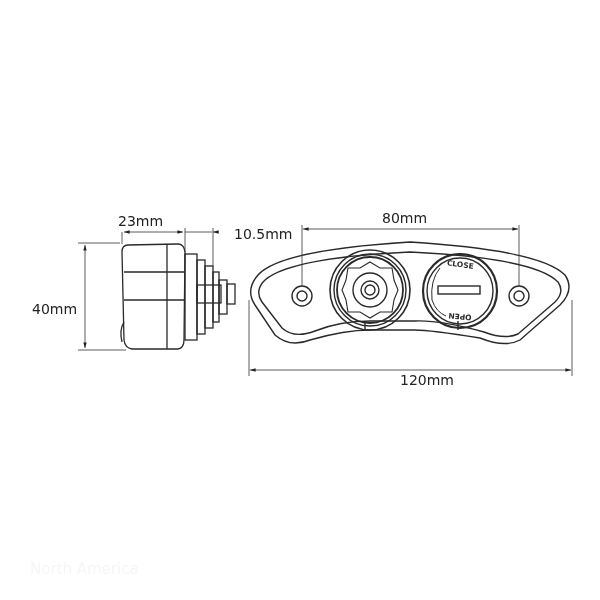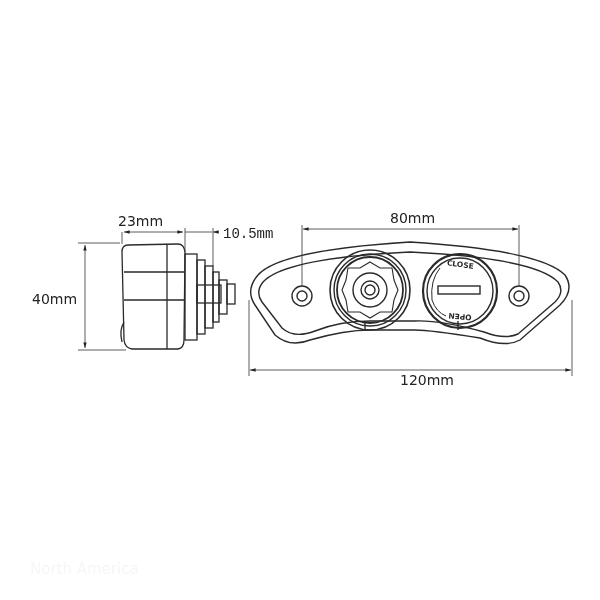"80mm" div.lbl { margin-left: 8px -> none }
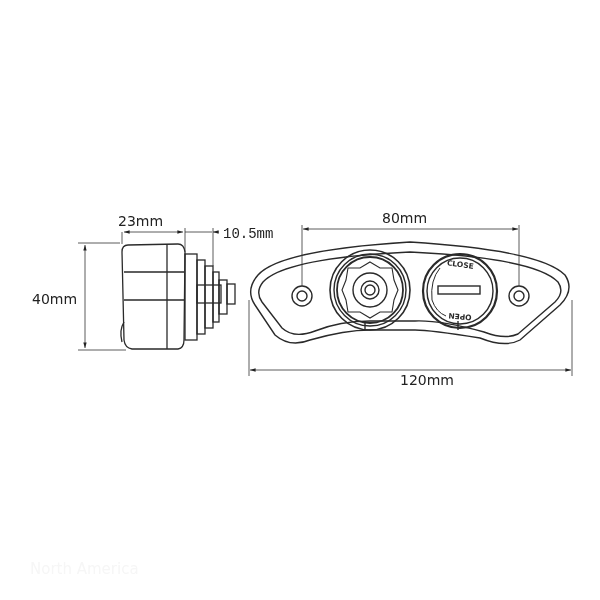"10.5mm" div.lbl { font-family: Liberation Mono, monospace -> none; left: 223px -> 234px }
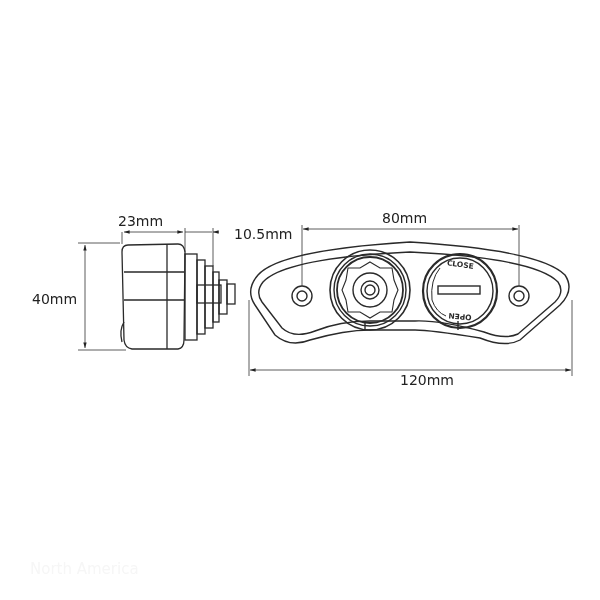"40mm" div.lbl { top: 292px -> 302px }
